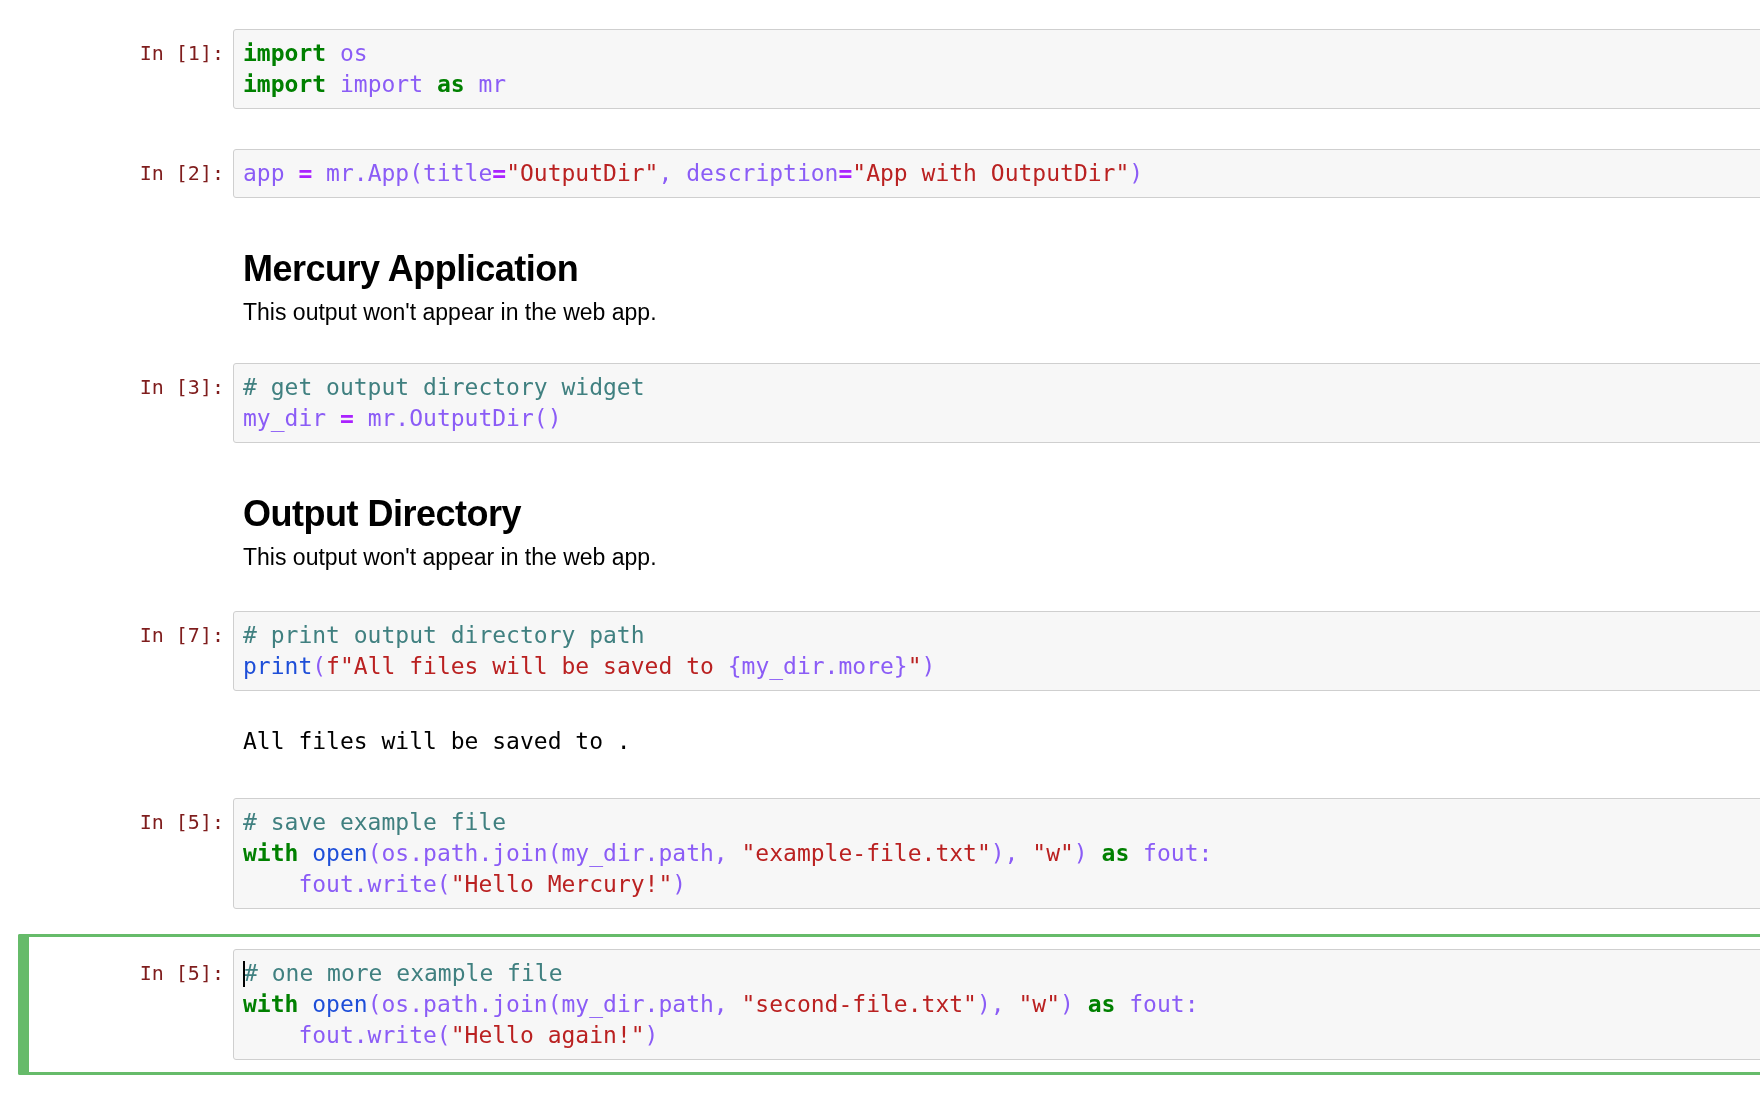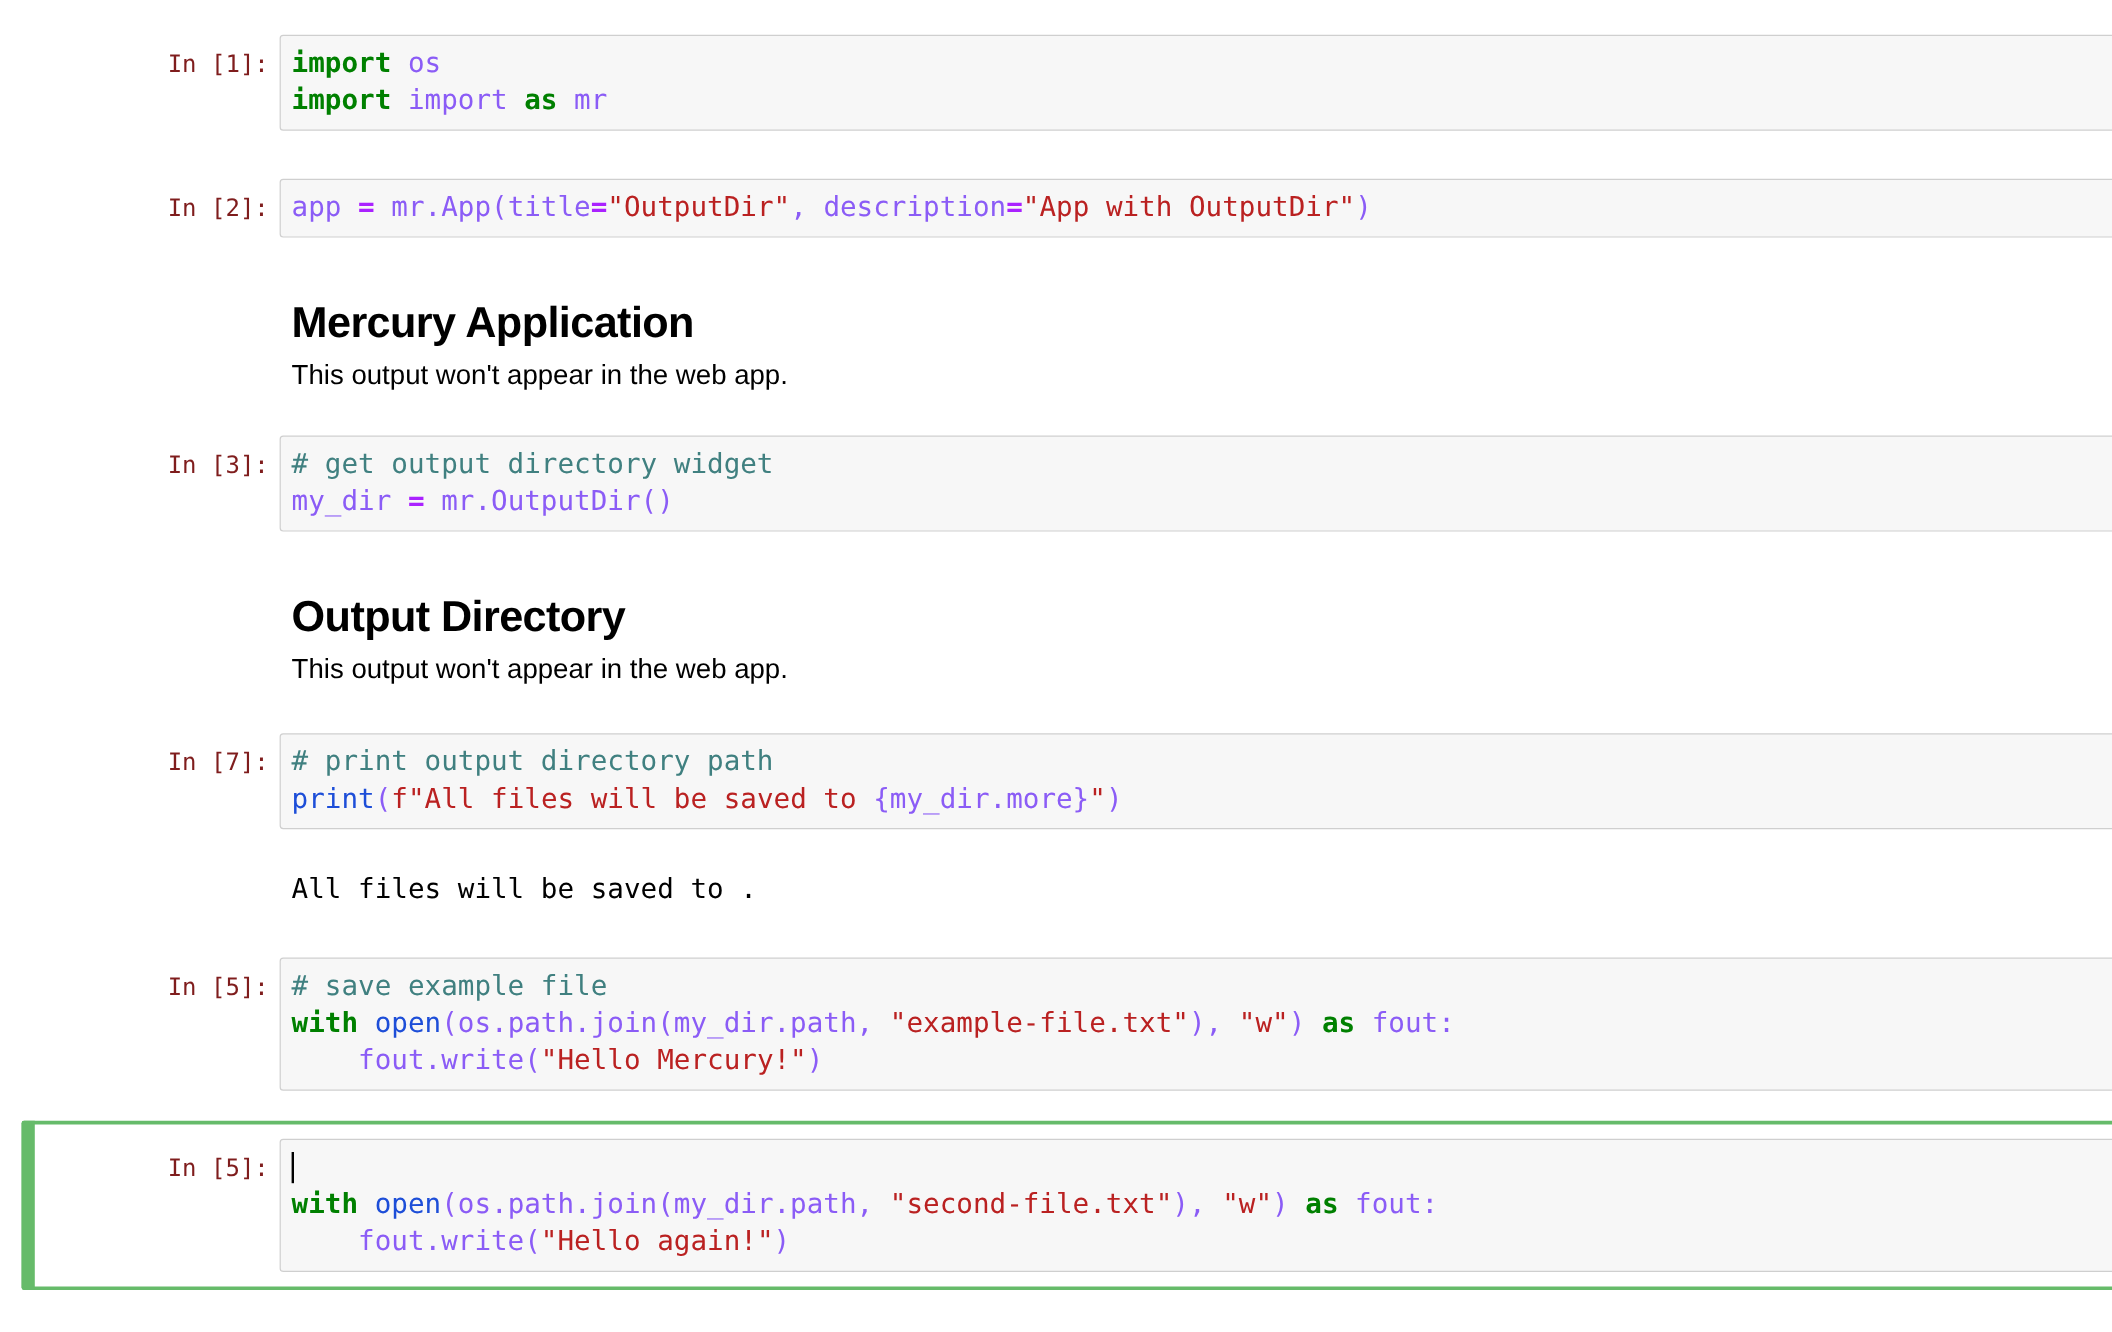"# one more example file" span { html: none -> <span><span># one more example file</span></span> }
